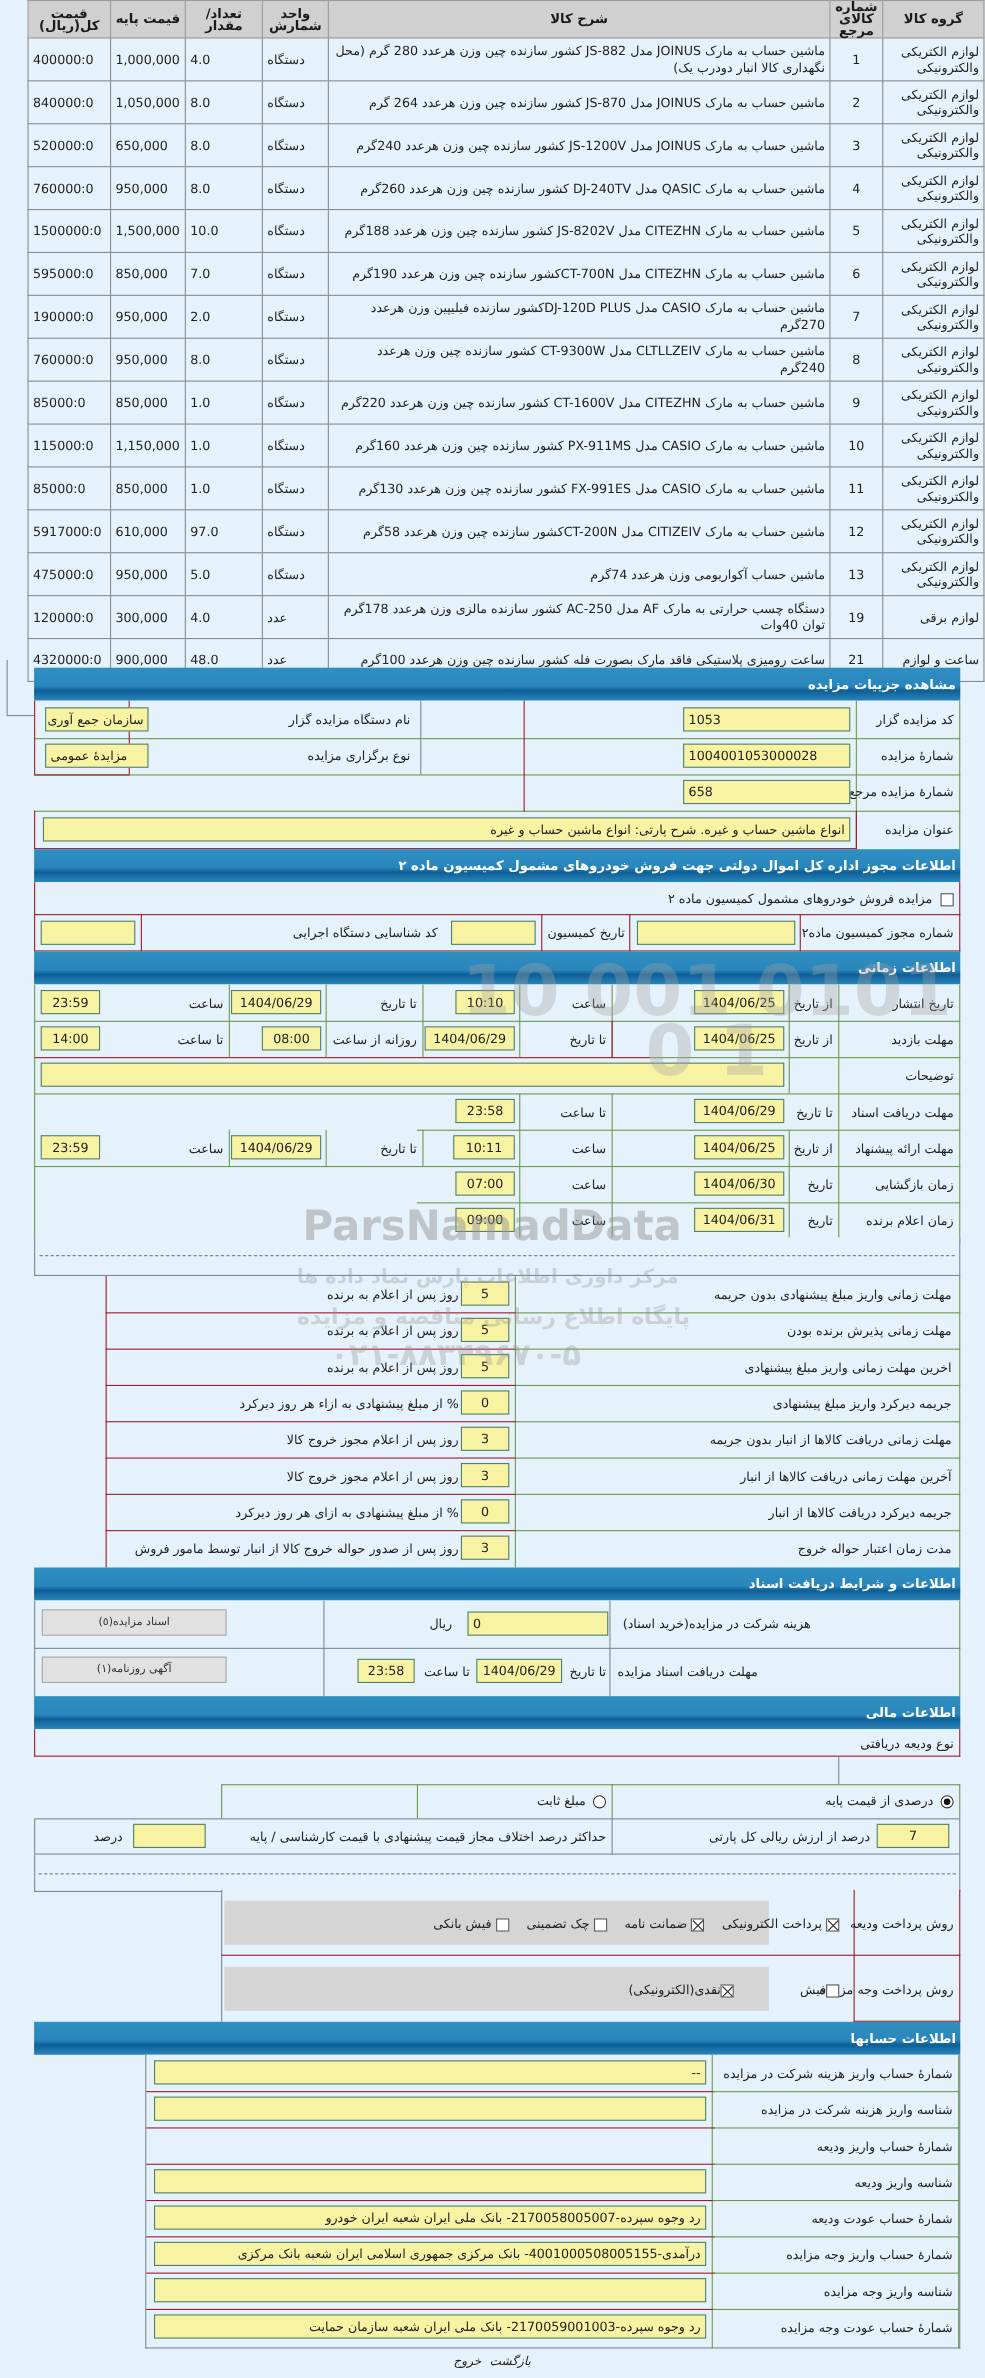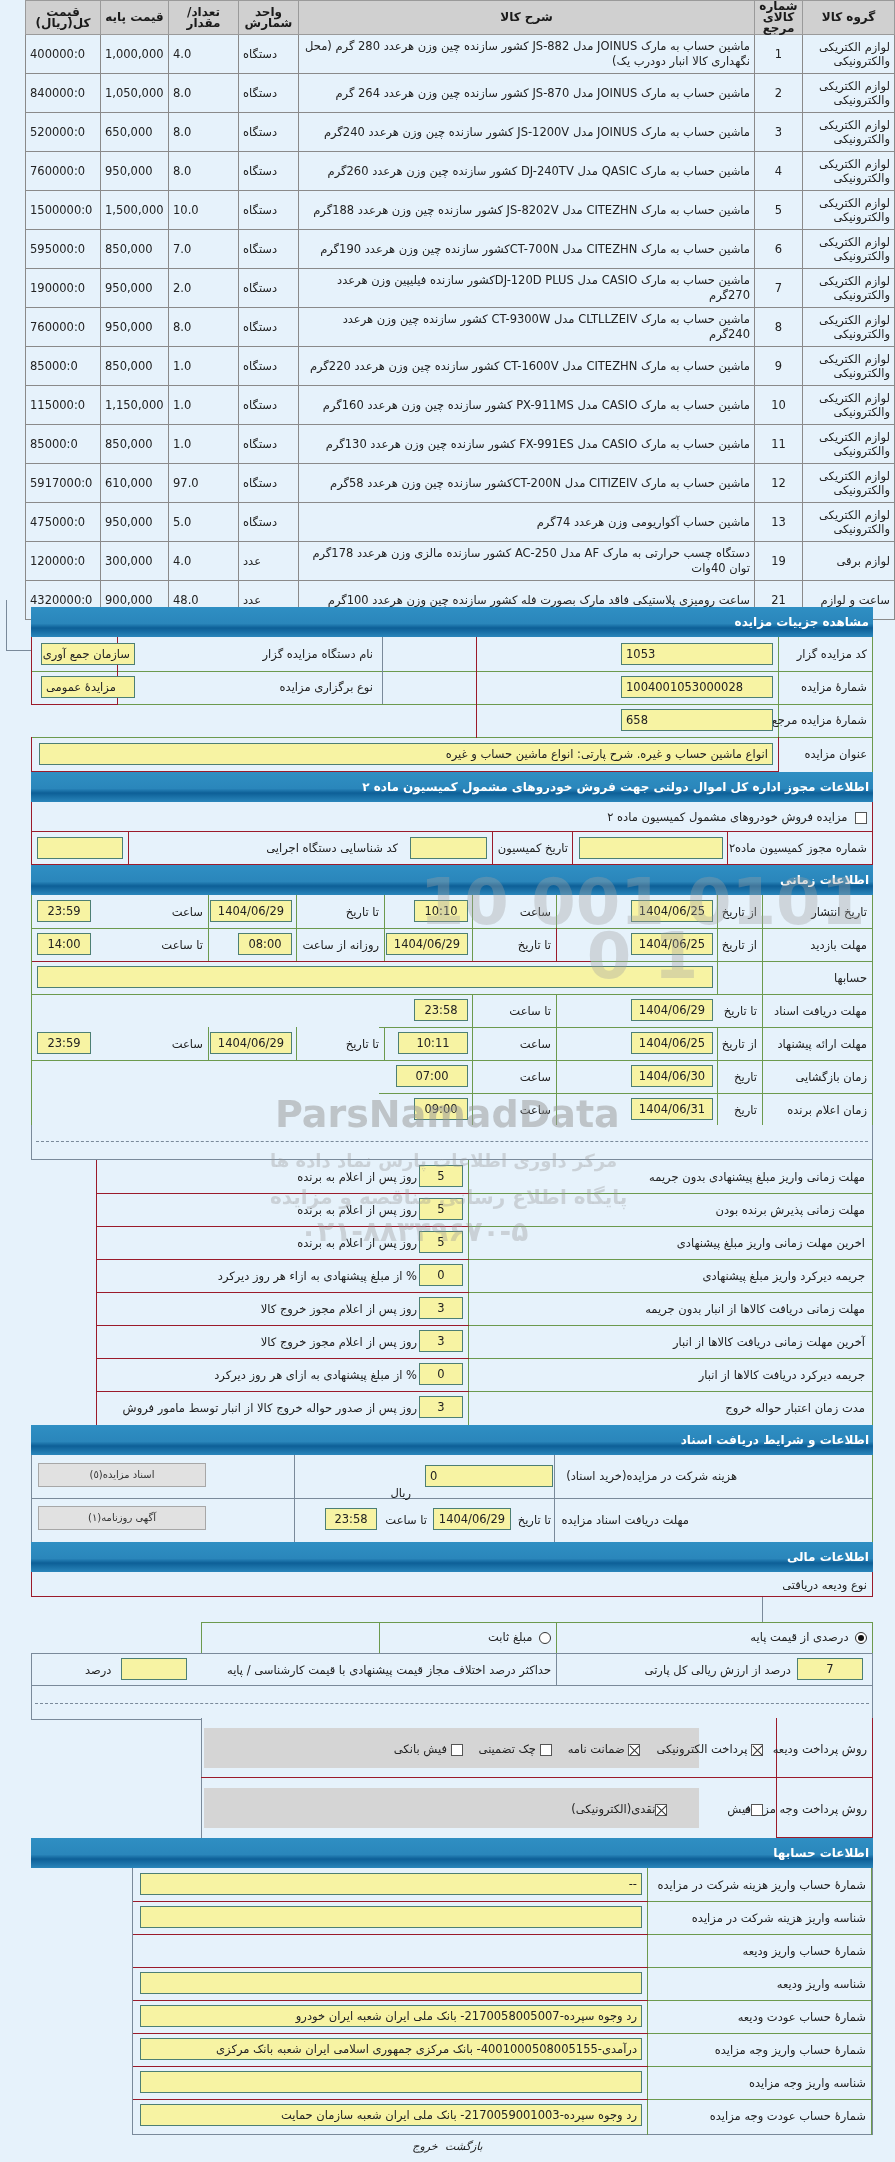"حسابها" span.lbl { text: حسابها -> توضیحات }
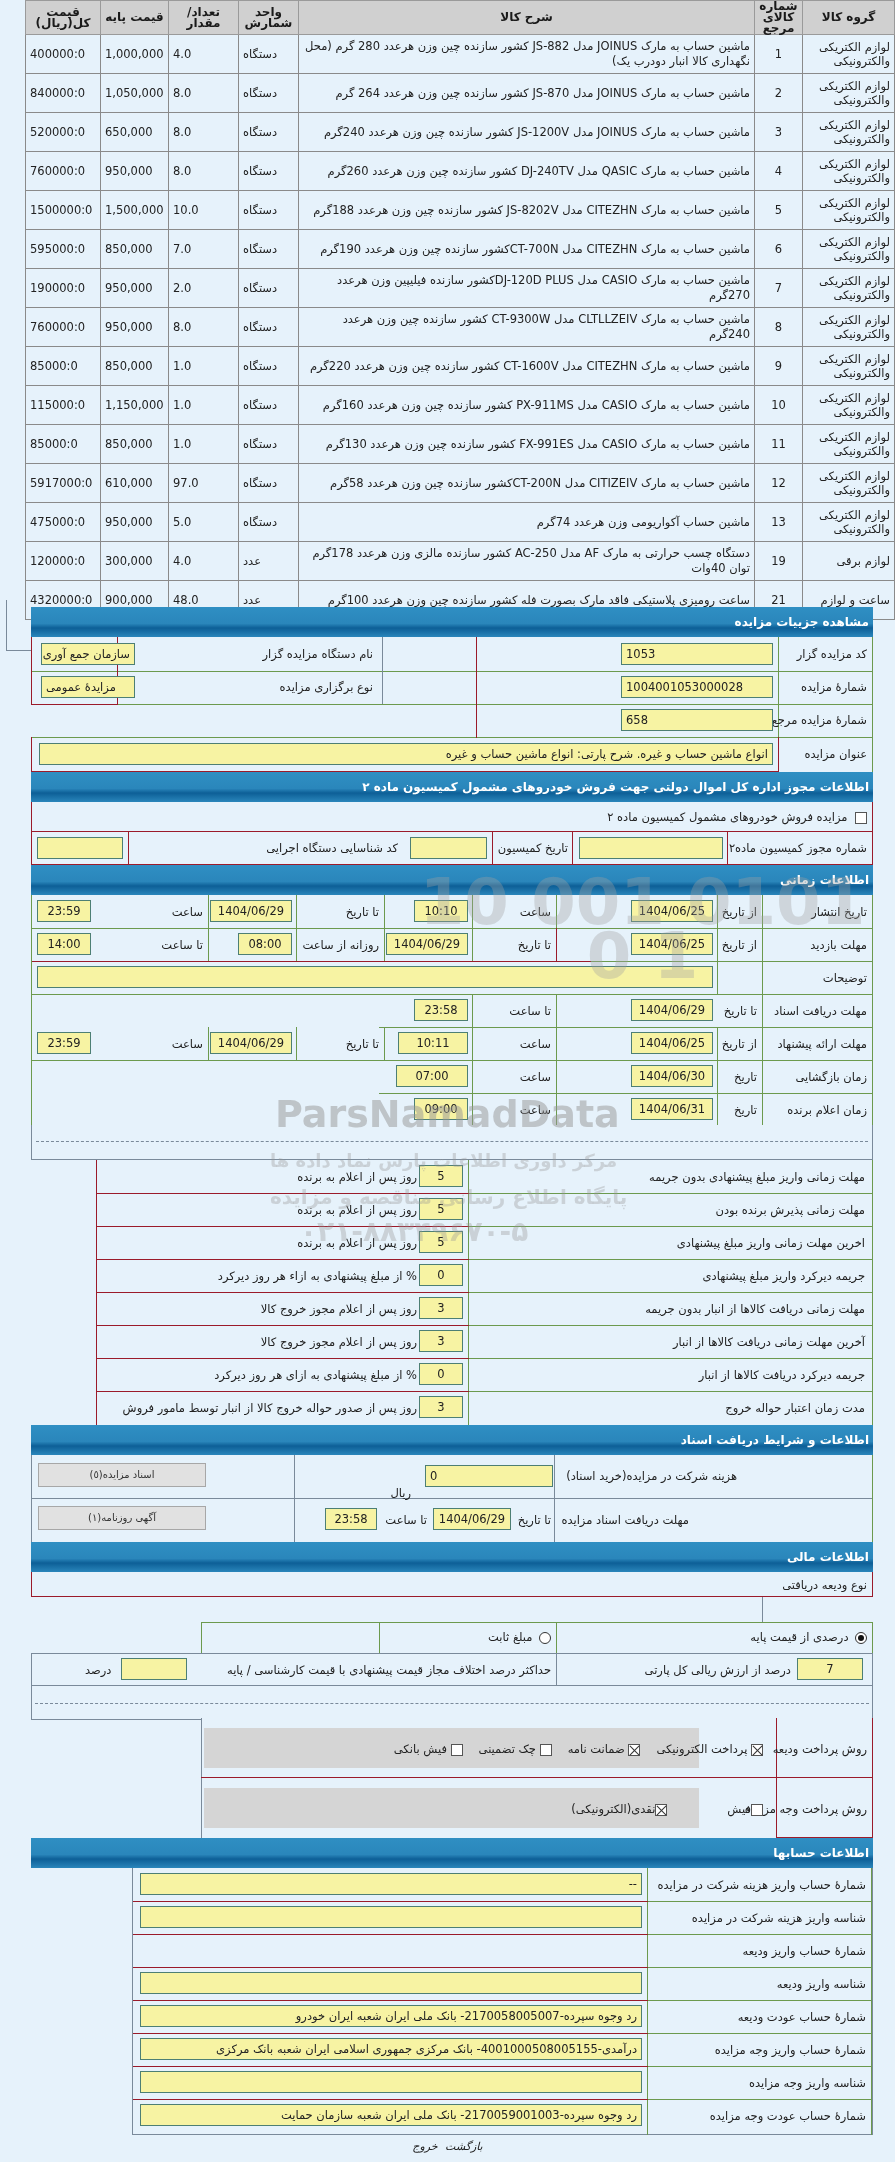"10:11" div.inp { width: 70px -> 56px }
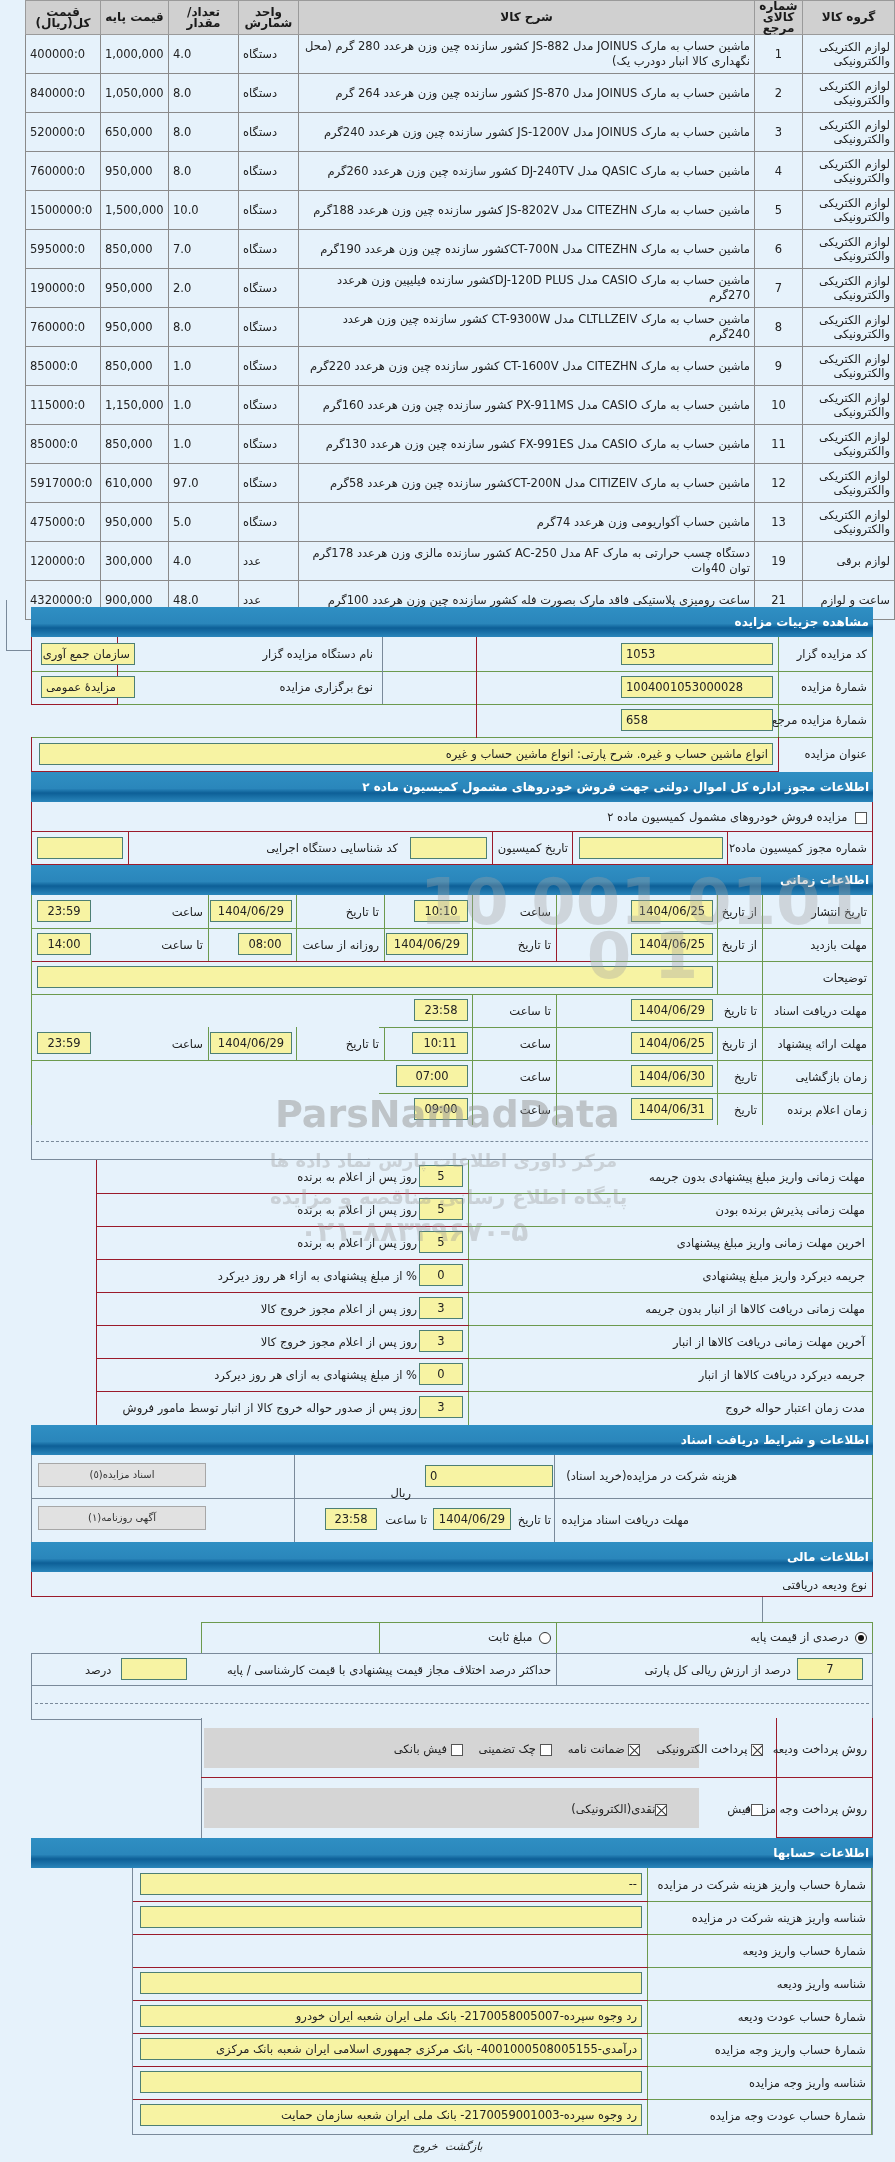"07:00" div.inp { width: 72px -> 54px }
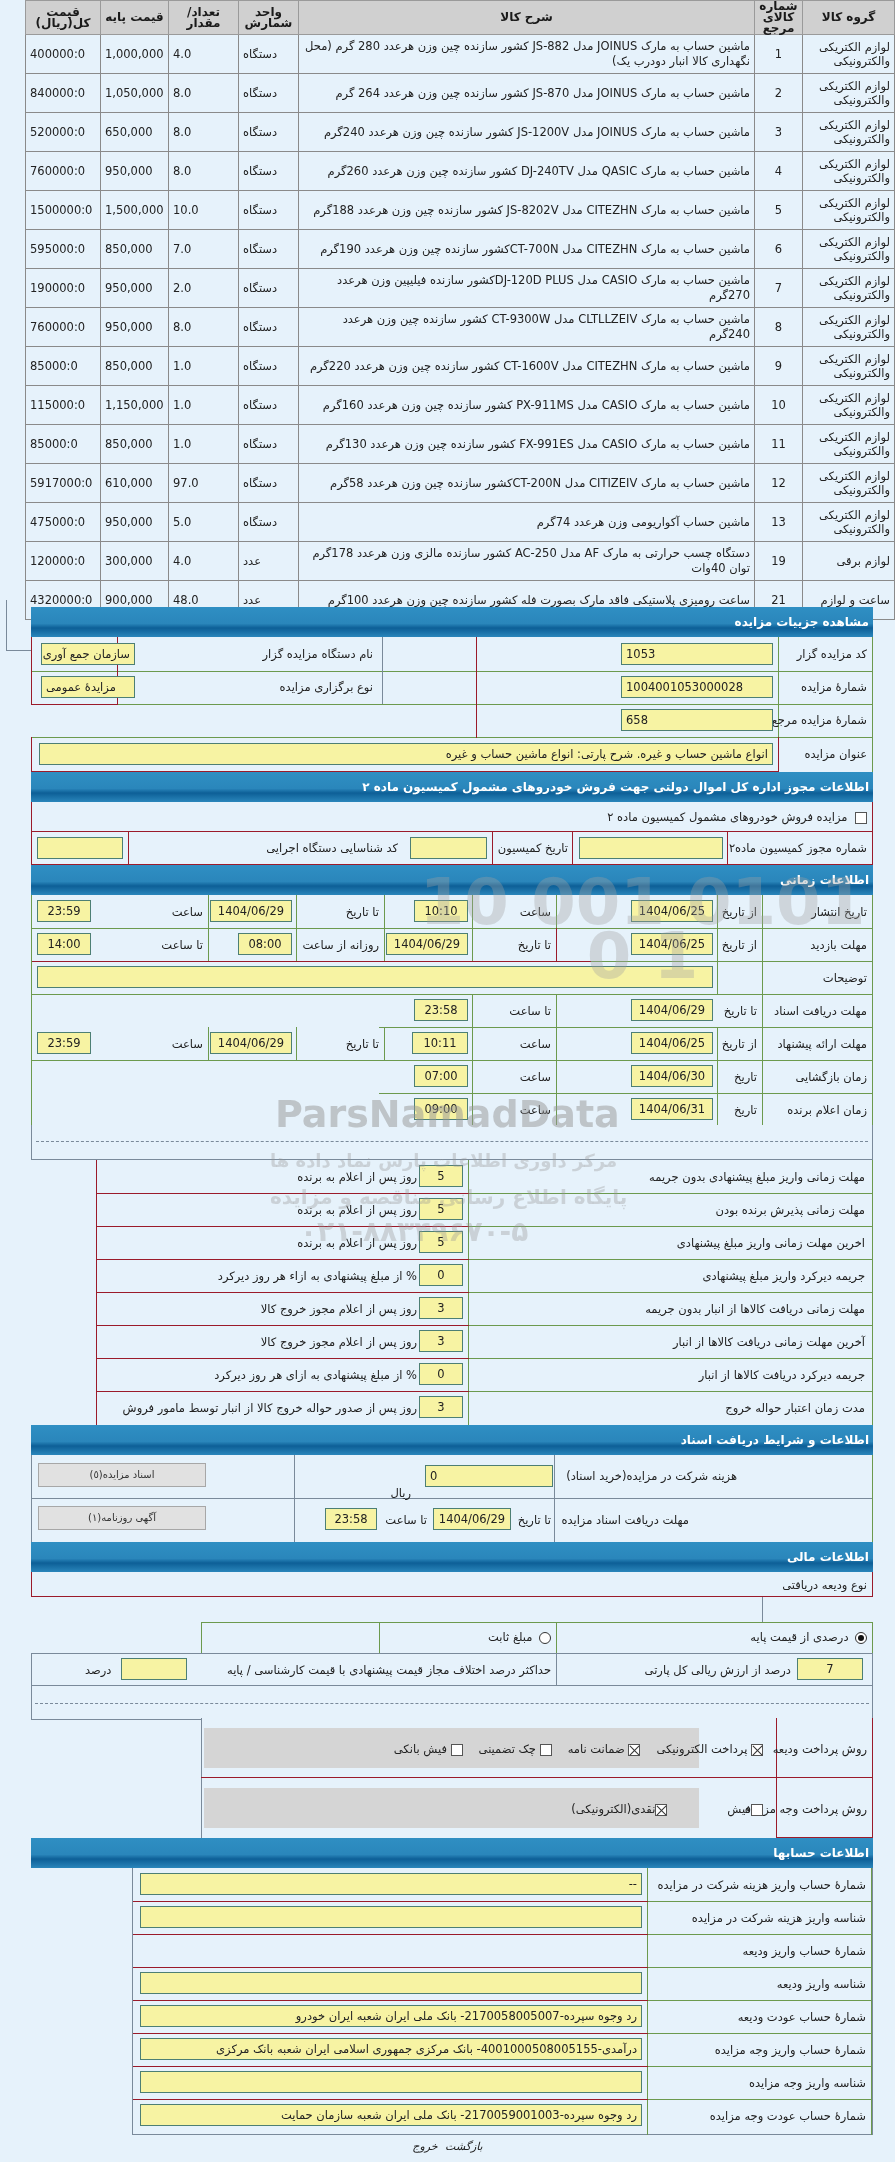"ریال" span.lbl { margin-top: 17px -> none }
